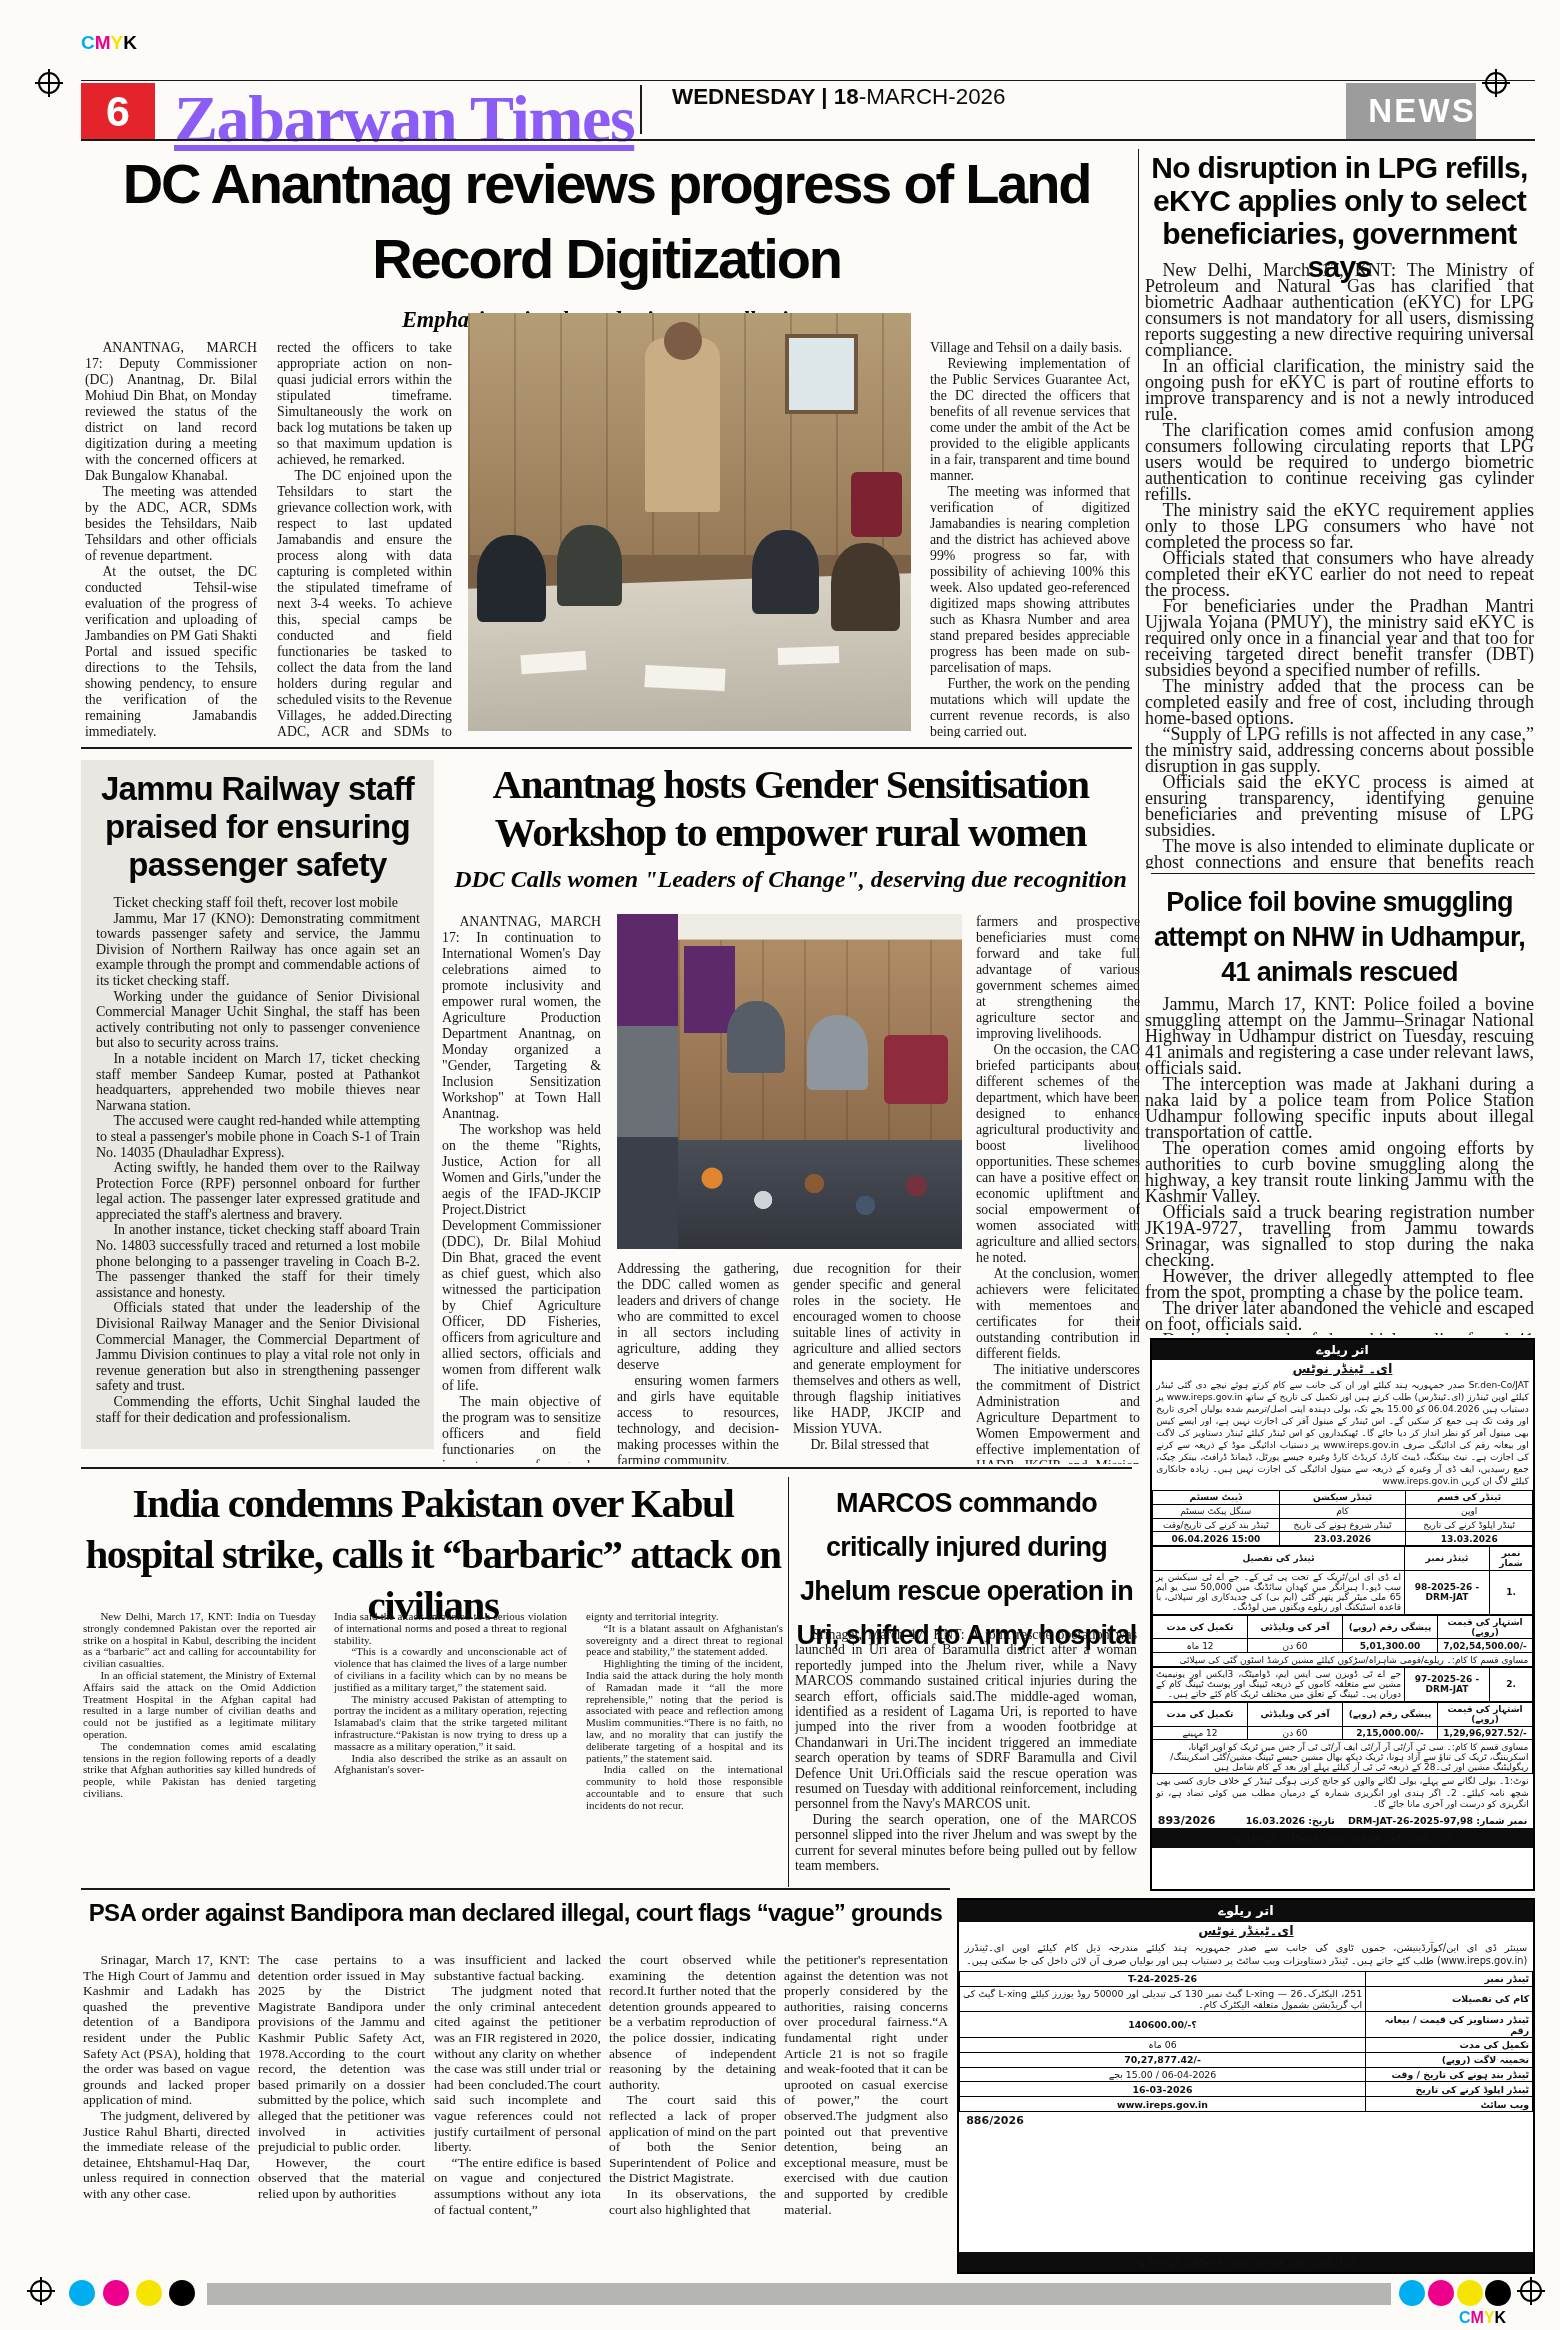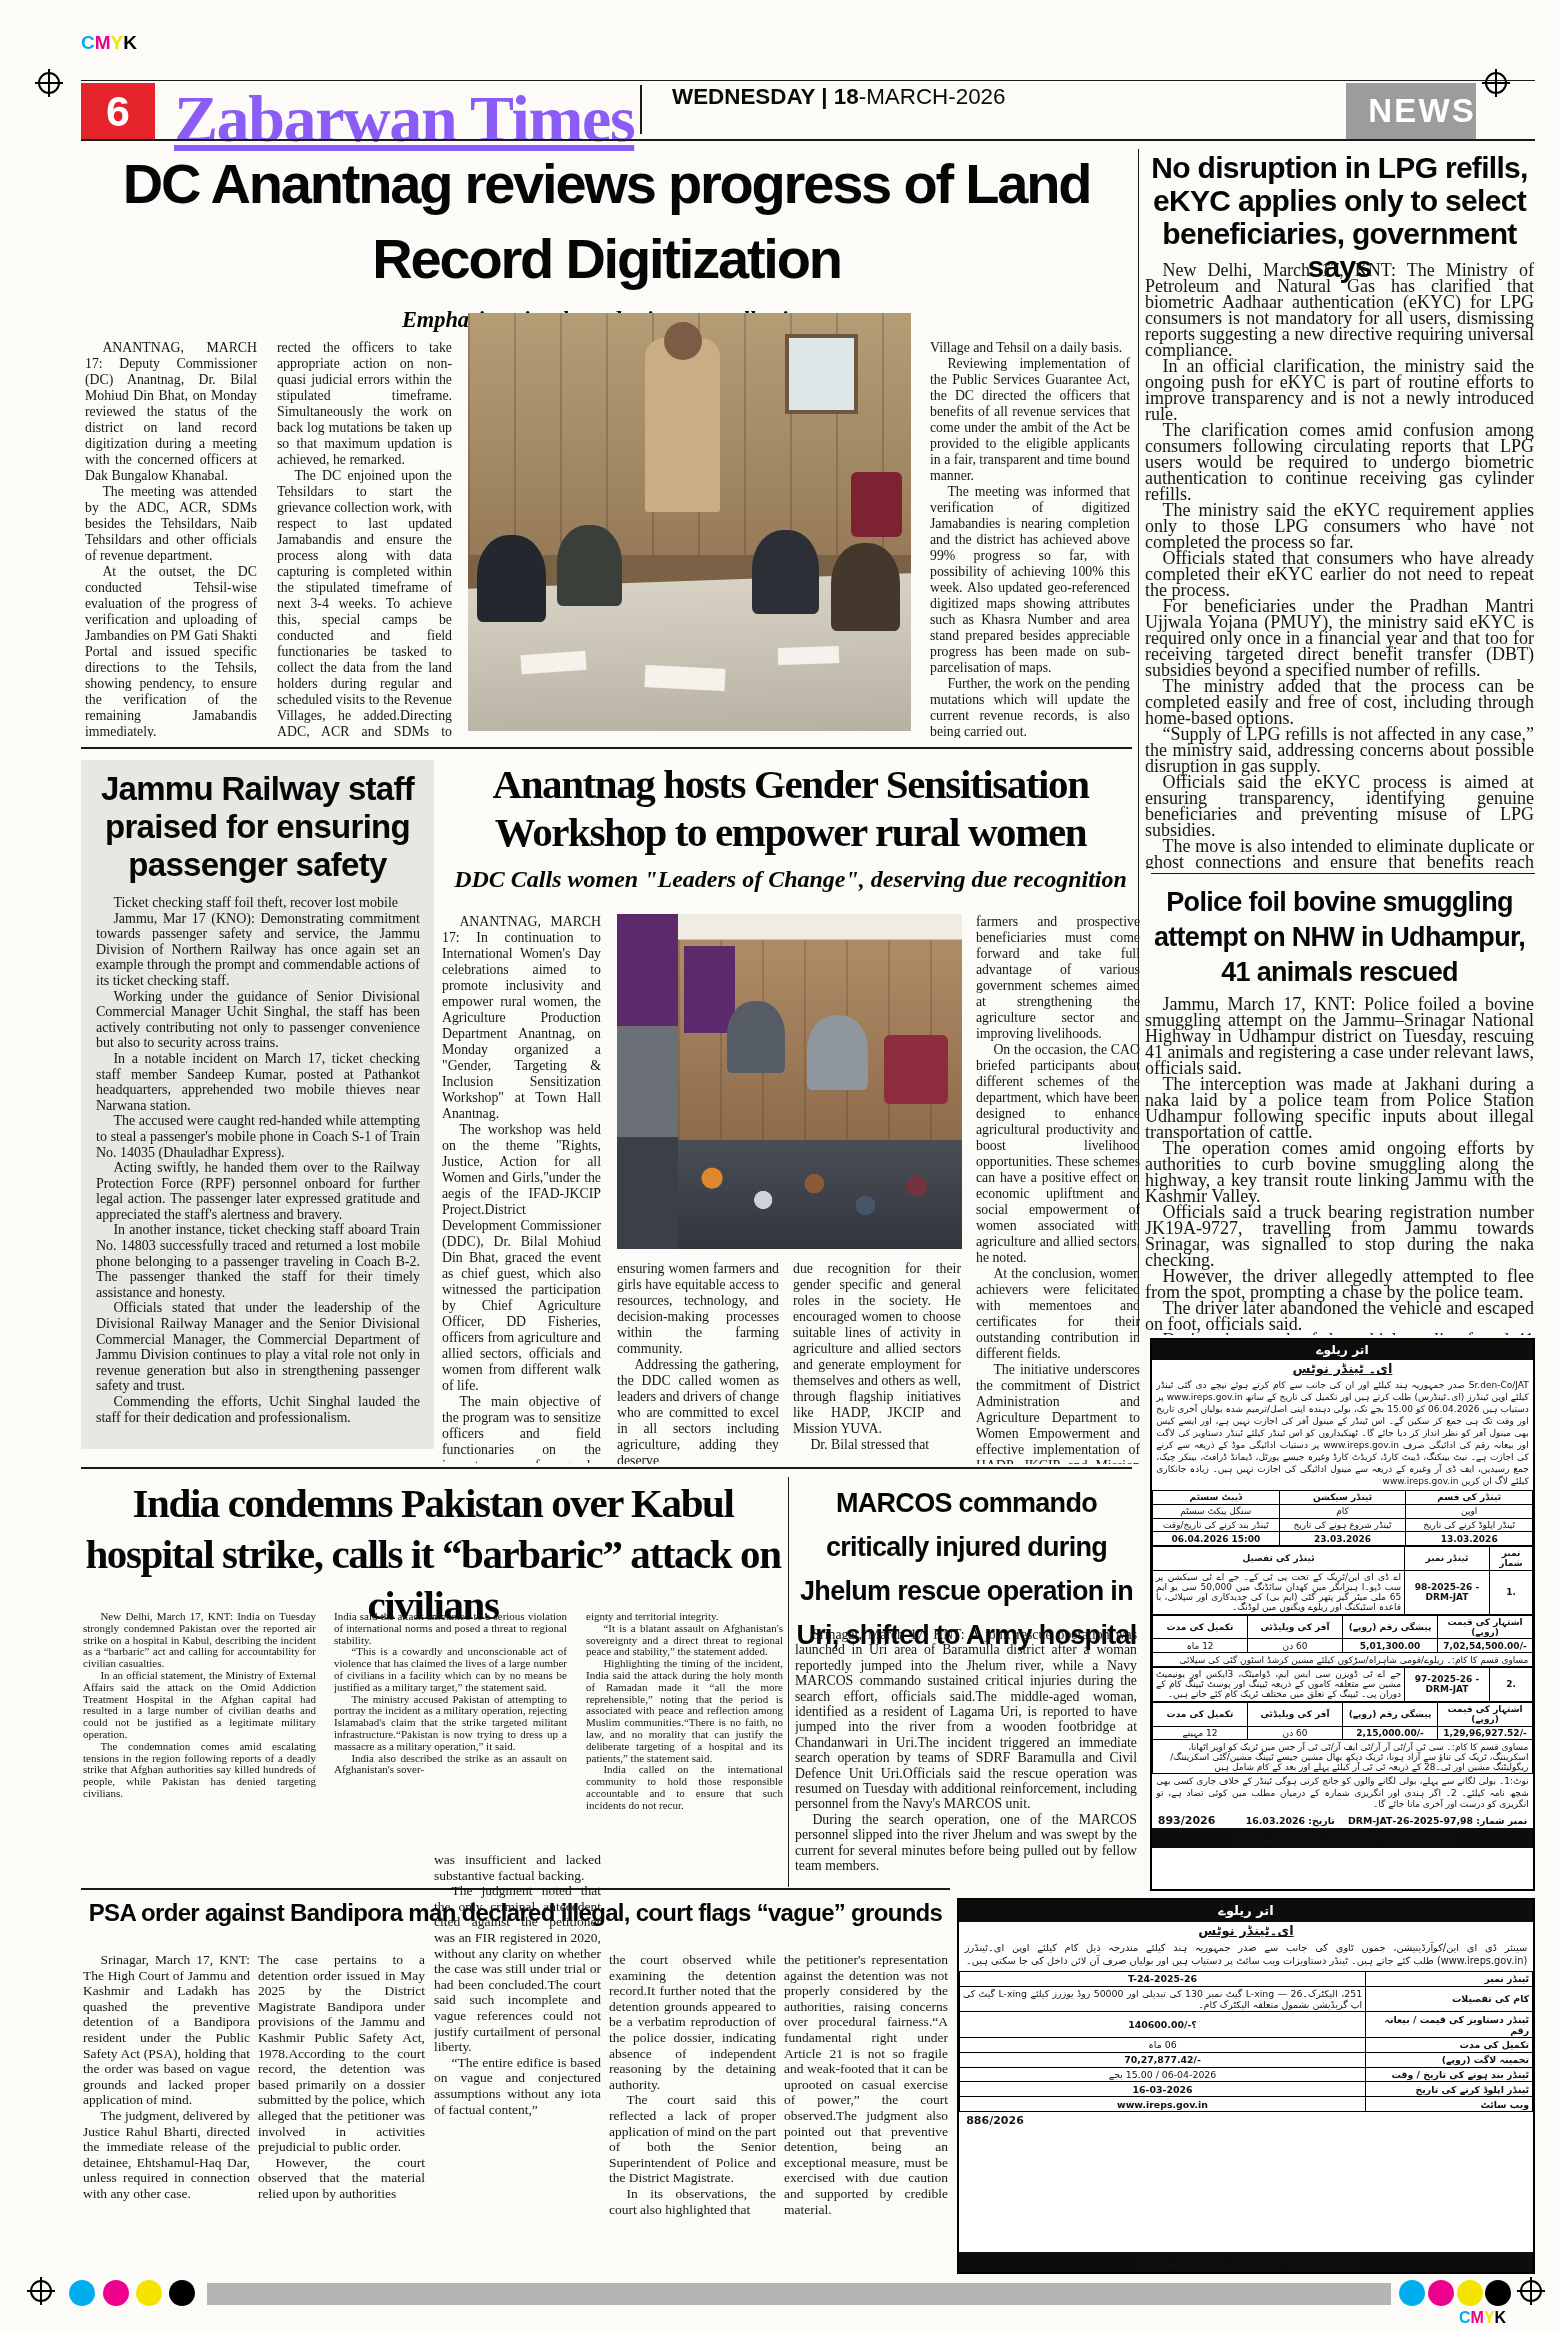"ensuring women farmers and girls" p { order: before "Addressing the gathering, the DDC" -> after "Addressing the gathering, the DDC" }
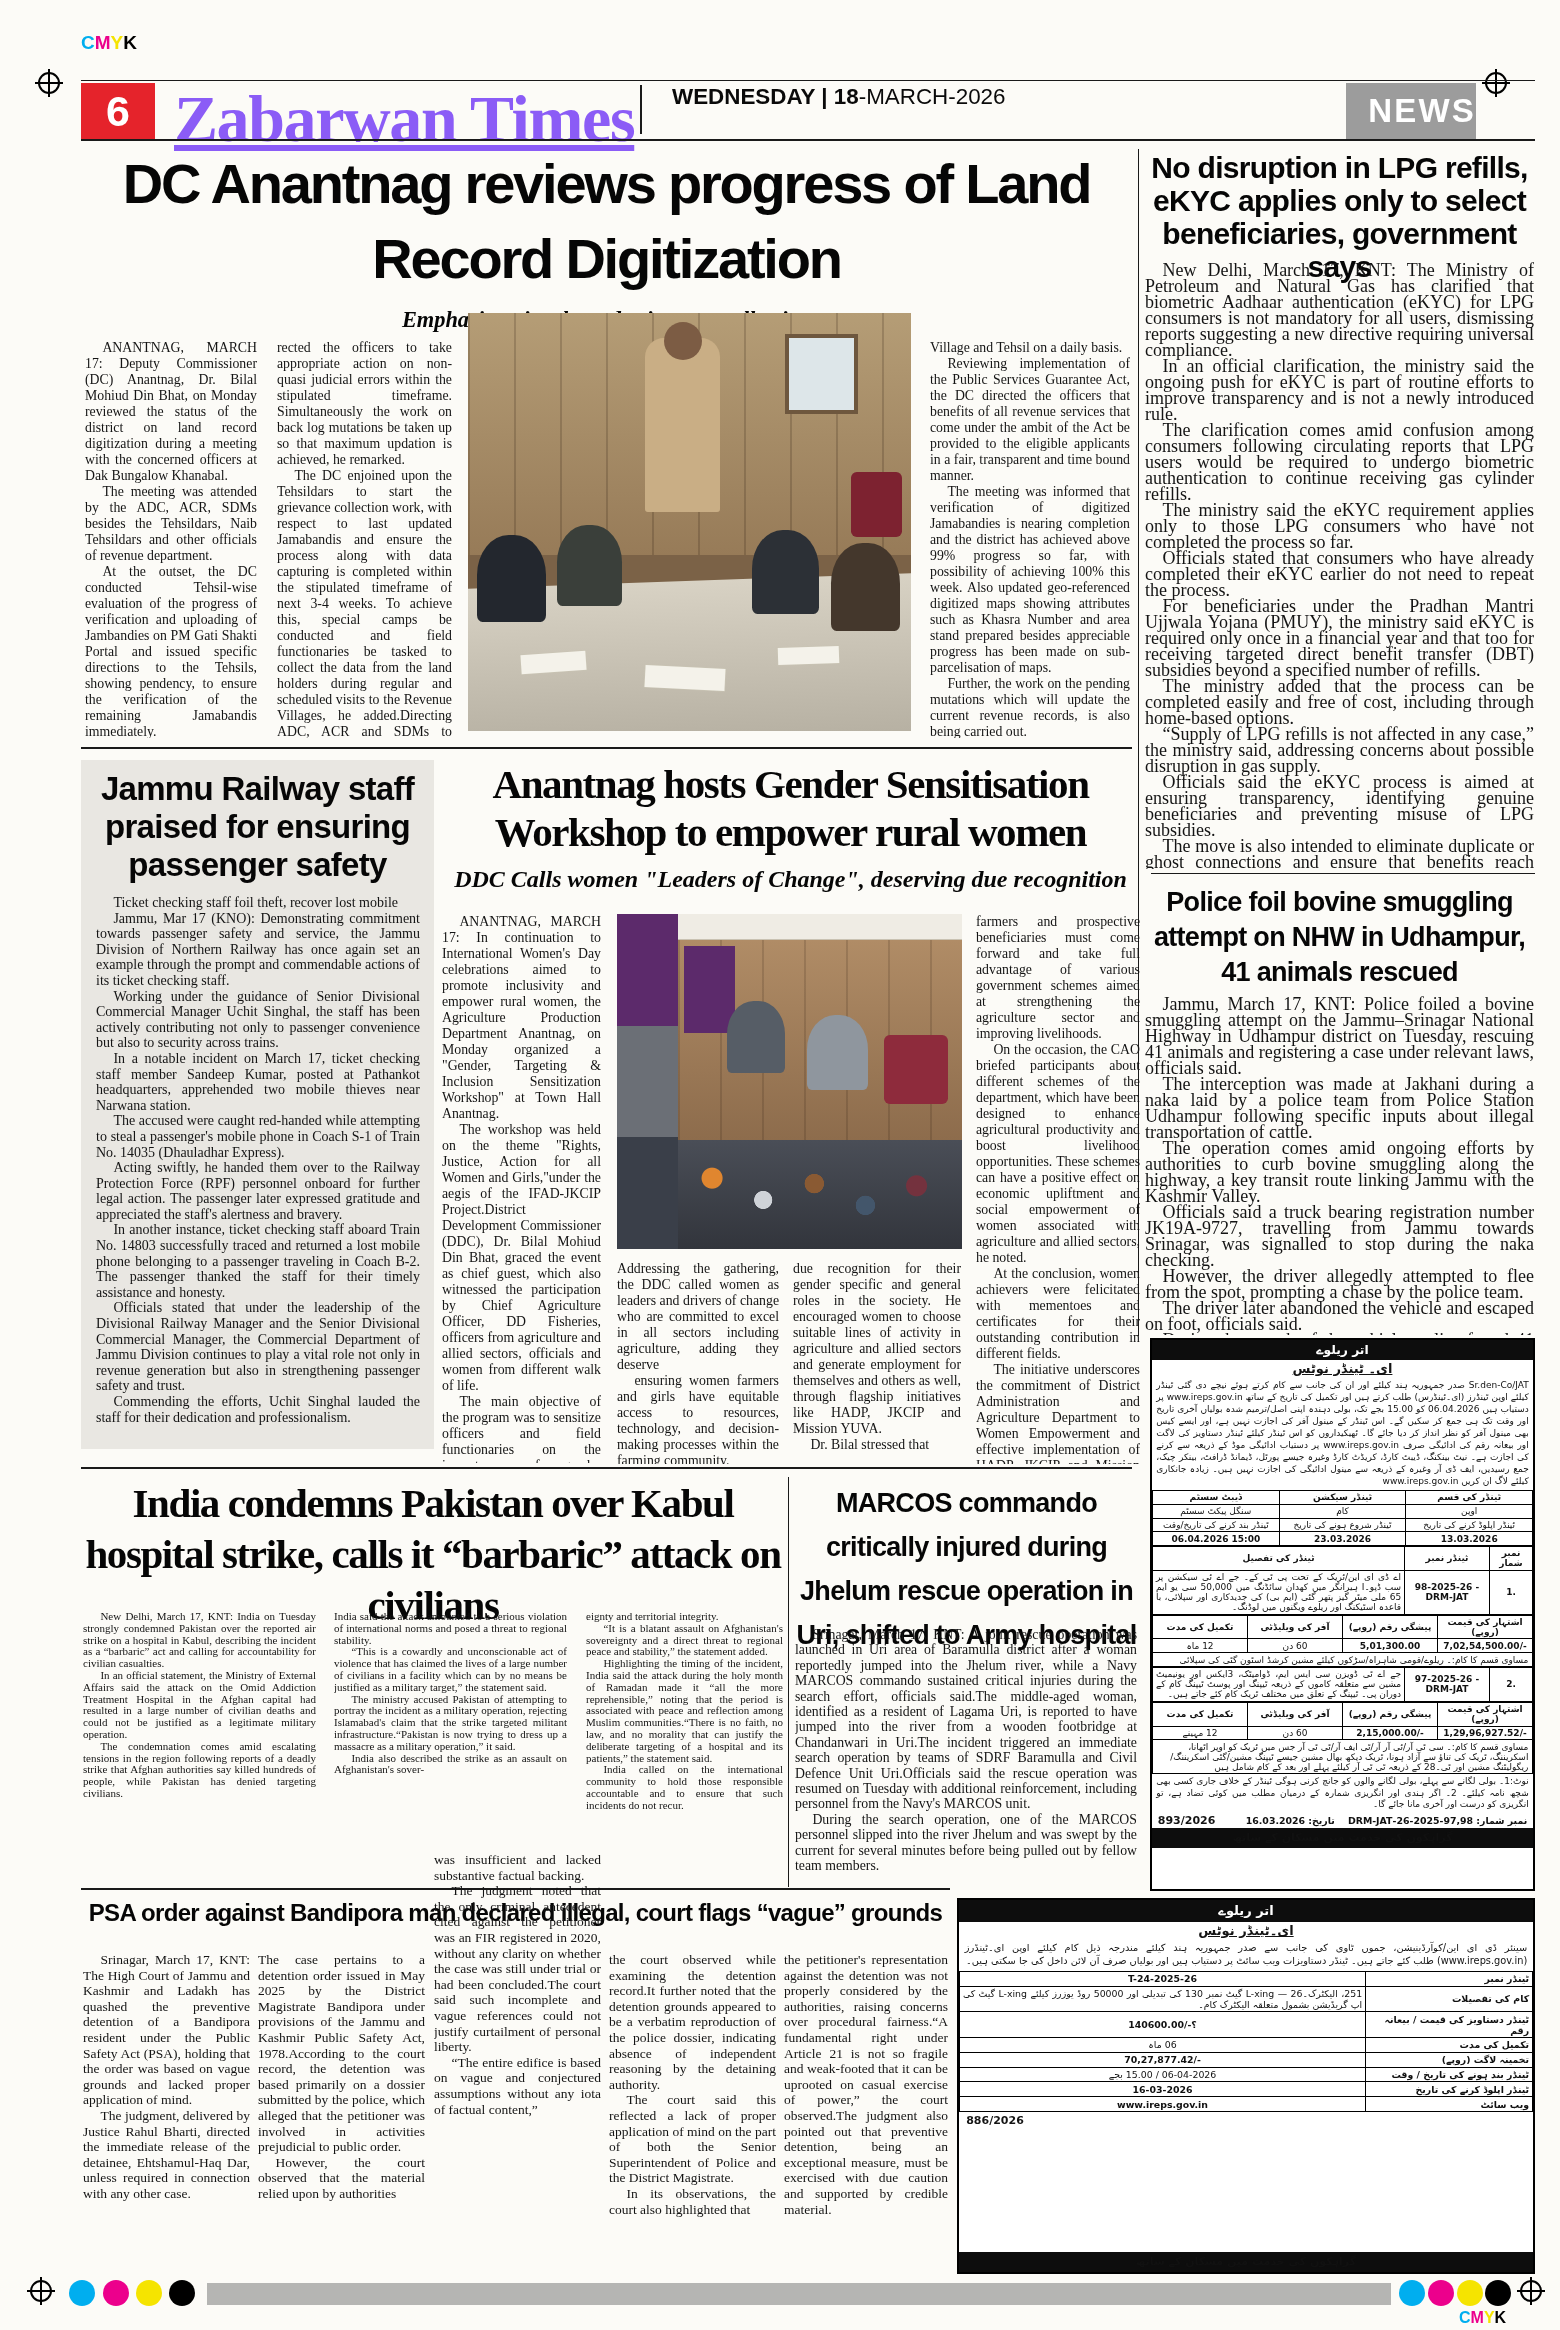"was insufficient and lacked substantive" div.abs { top: 1852px -> 1952px }
